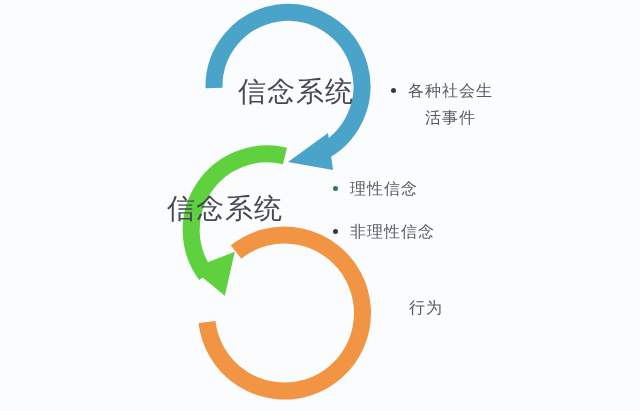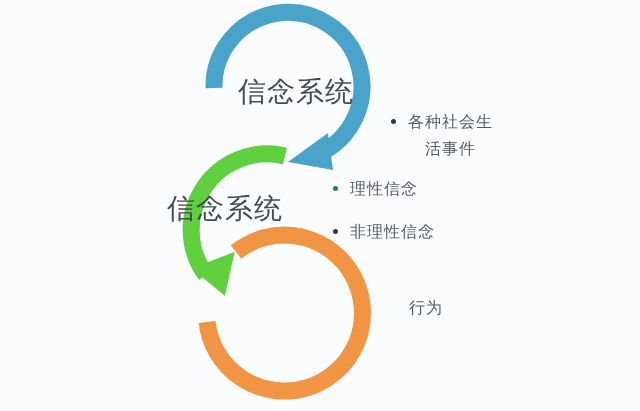"各种社会生" ul.bullet-list { margin-top: 31px -> none }
